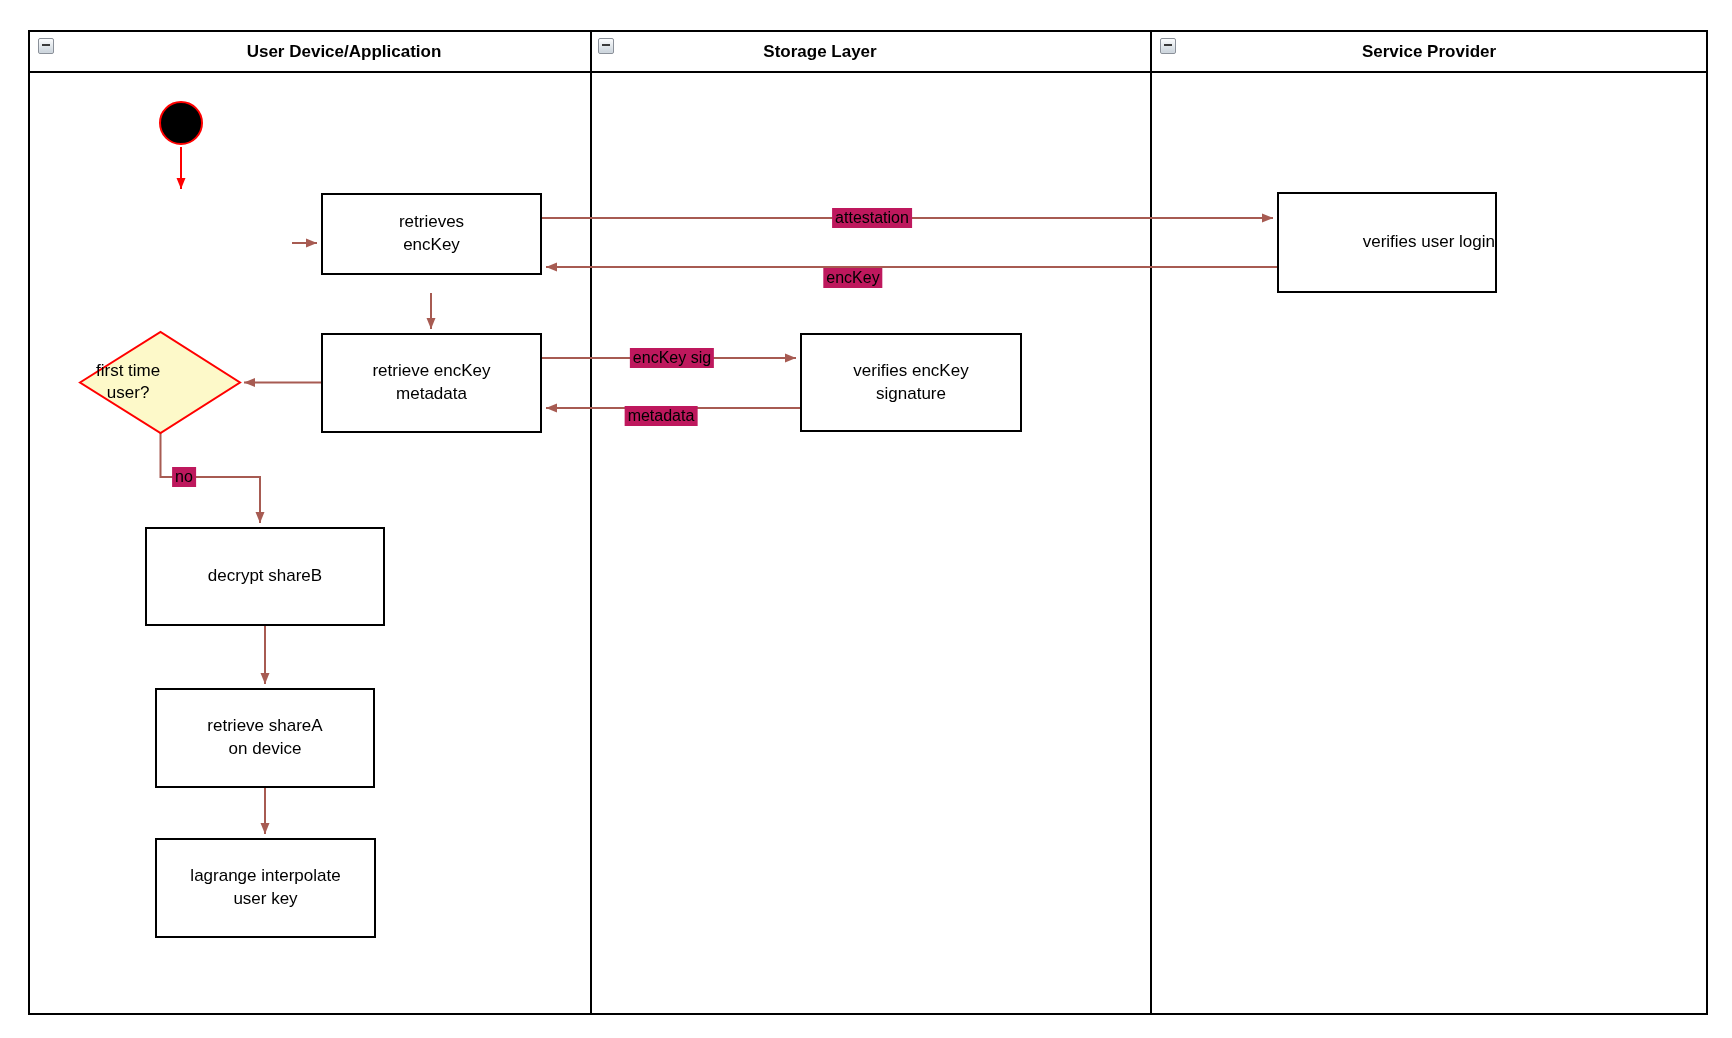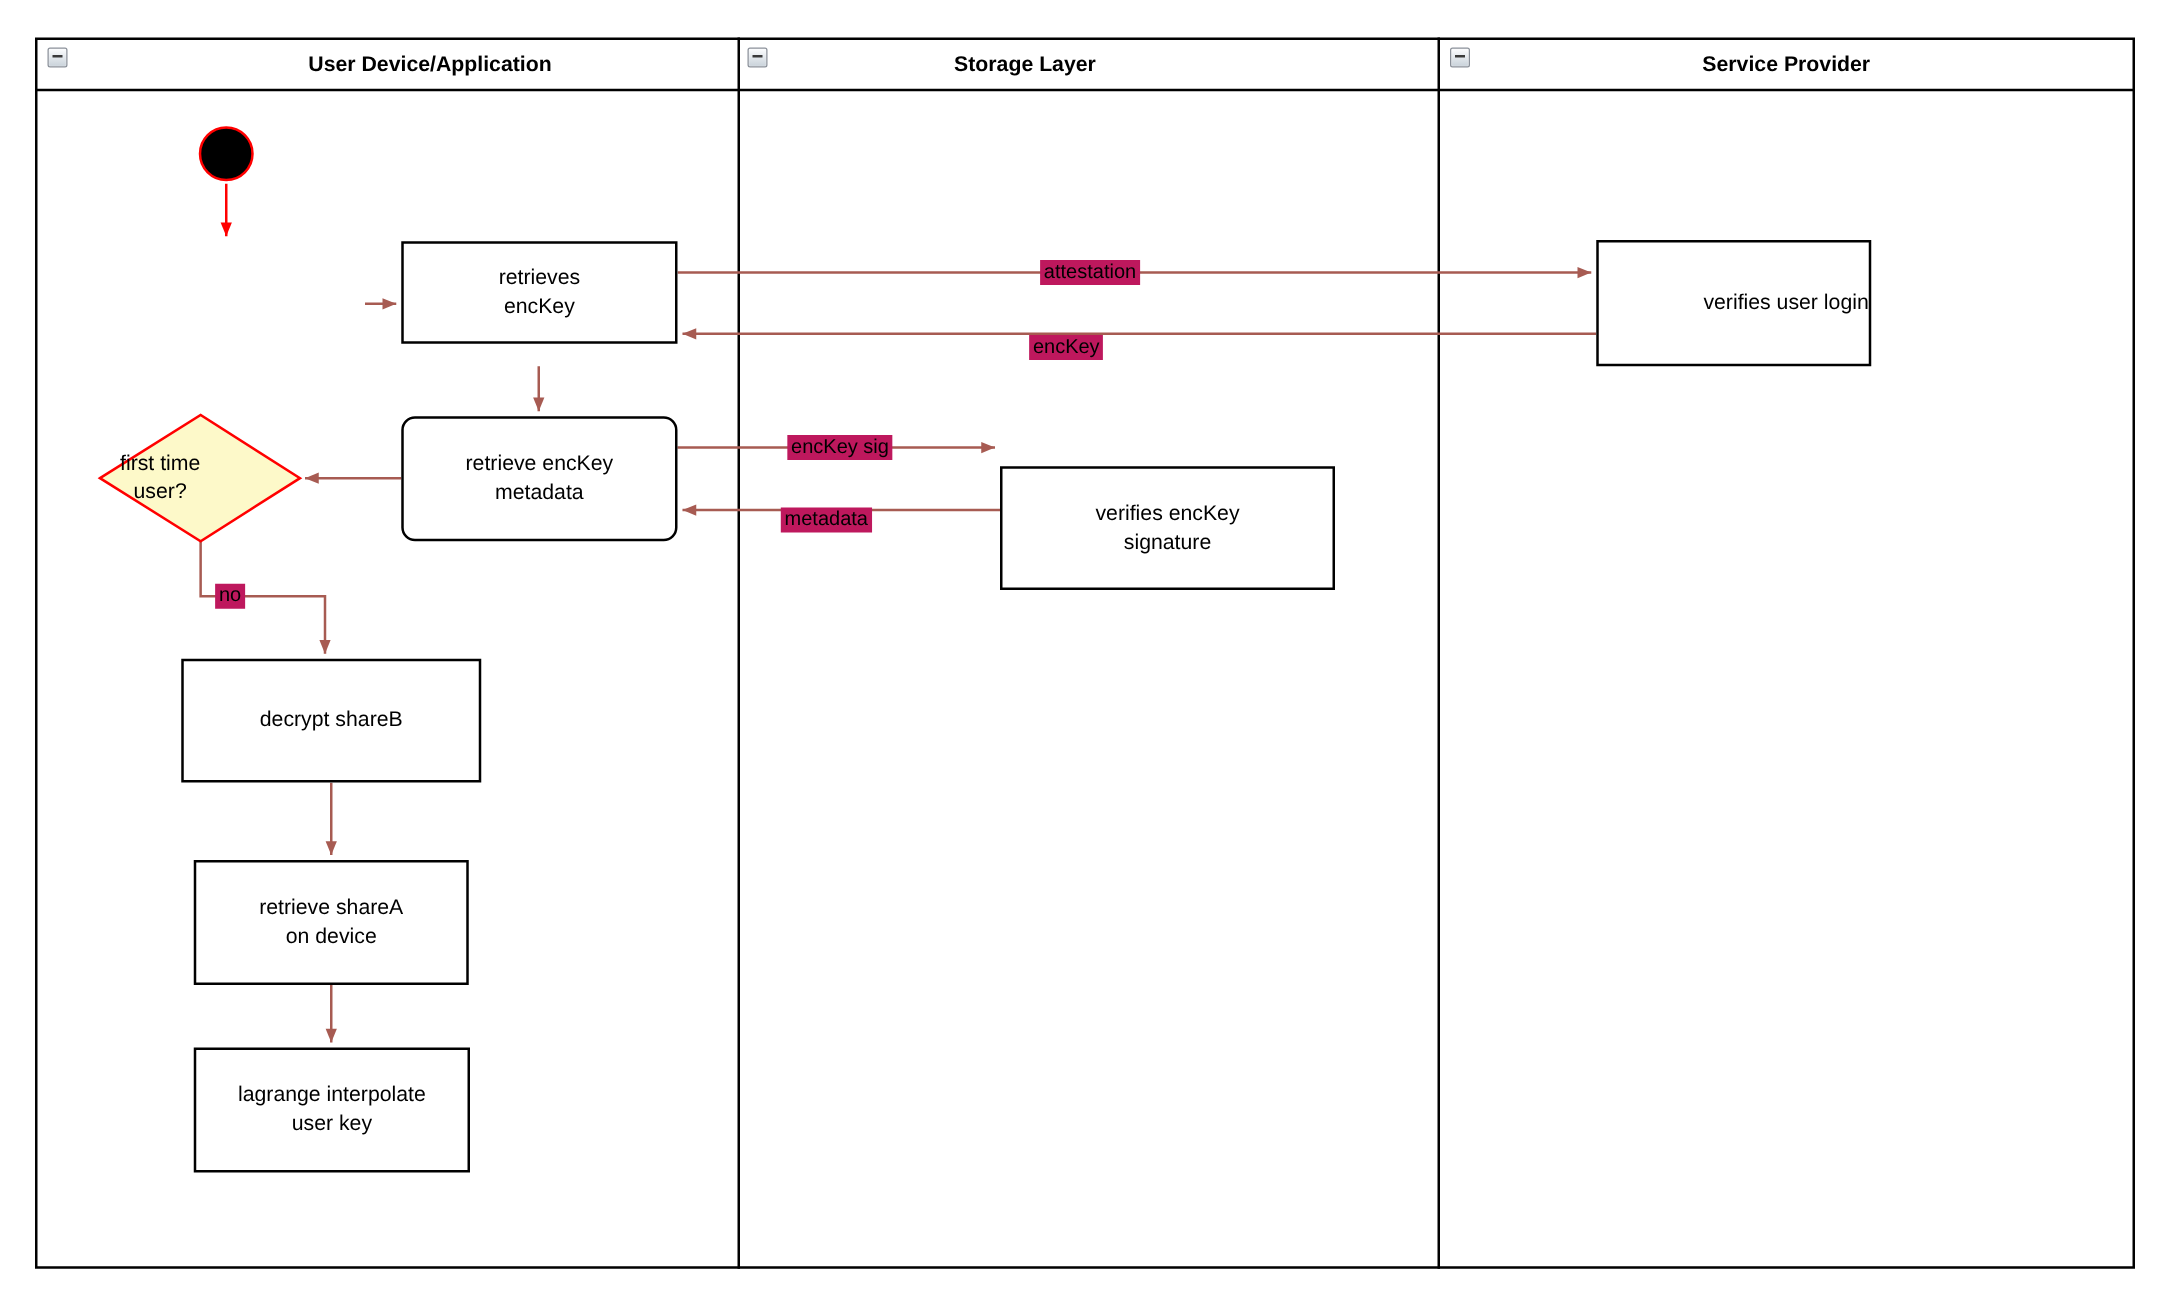"retrieve encKey" div.node { border-radius: 11px -> none }
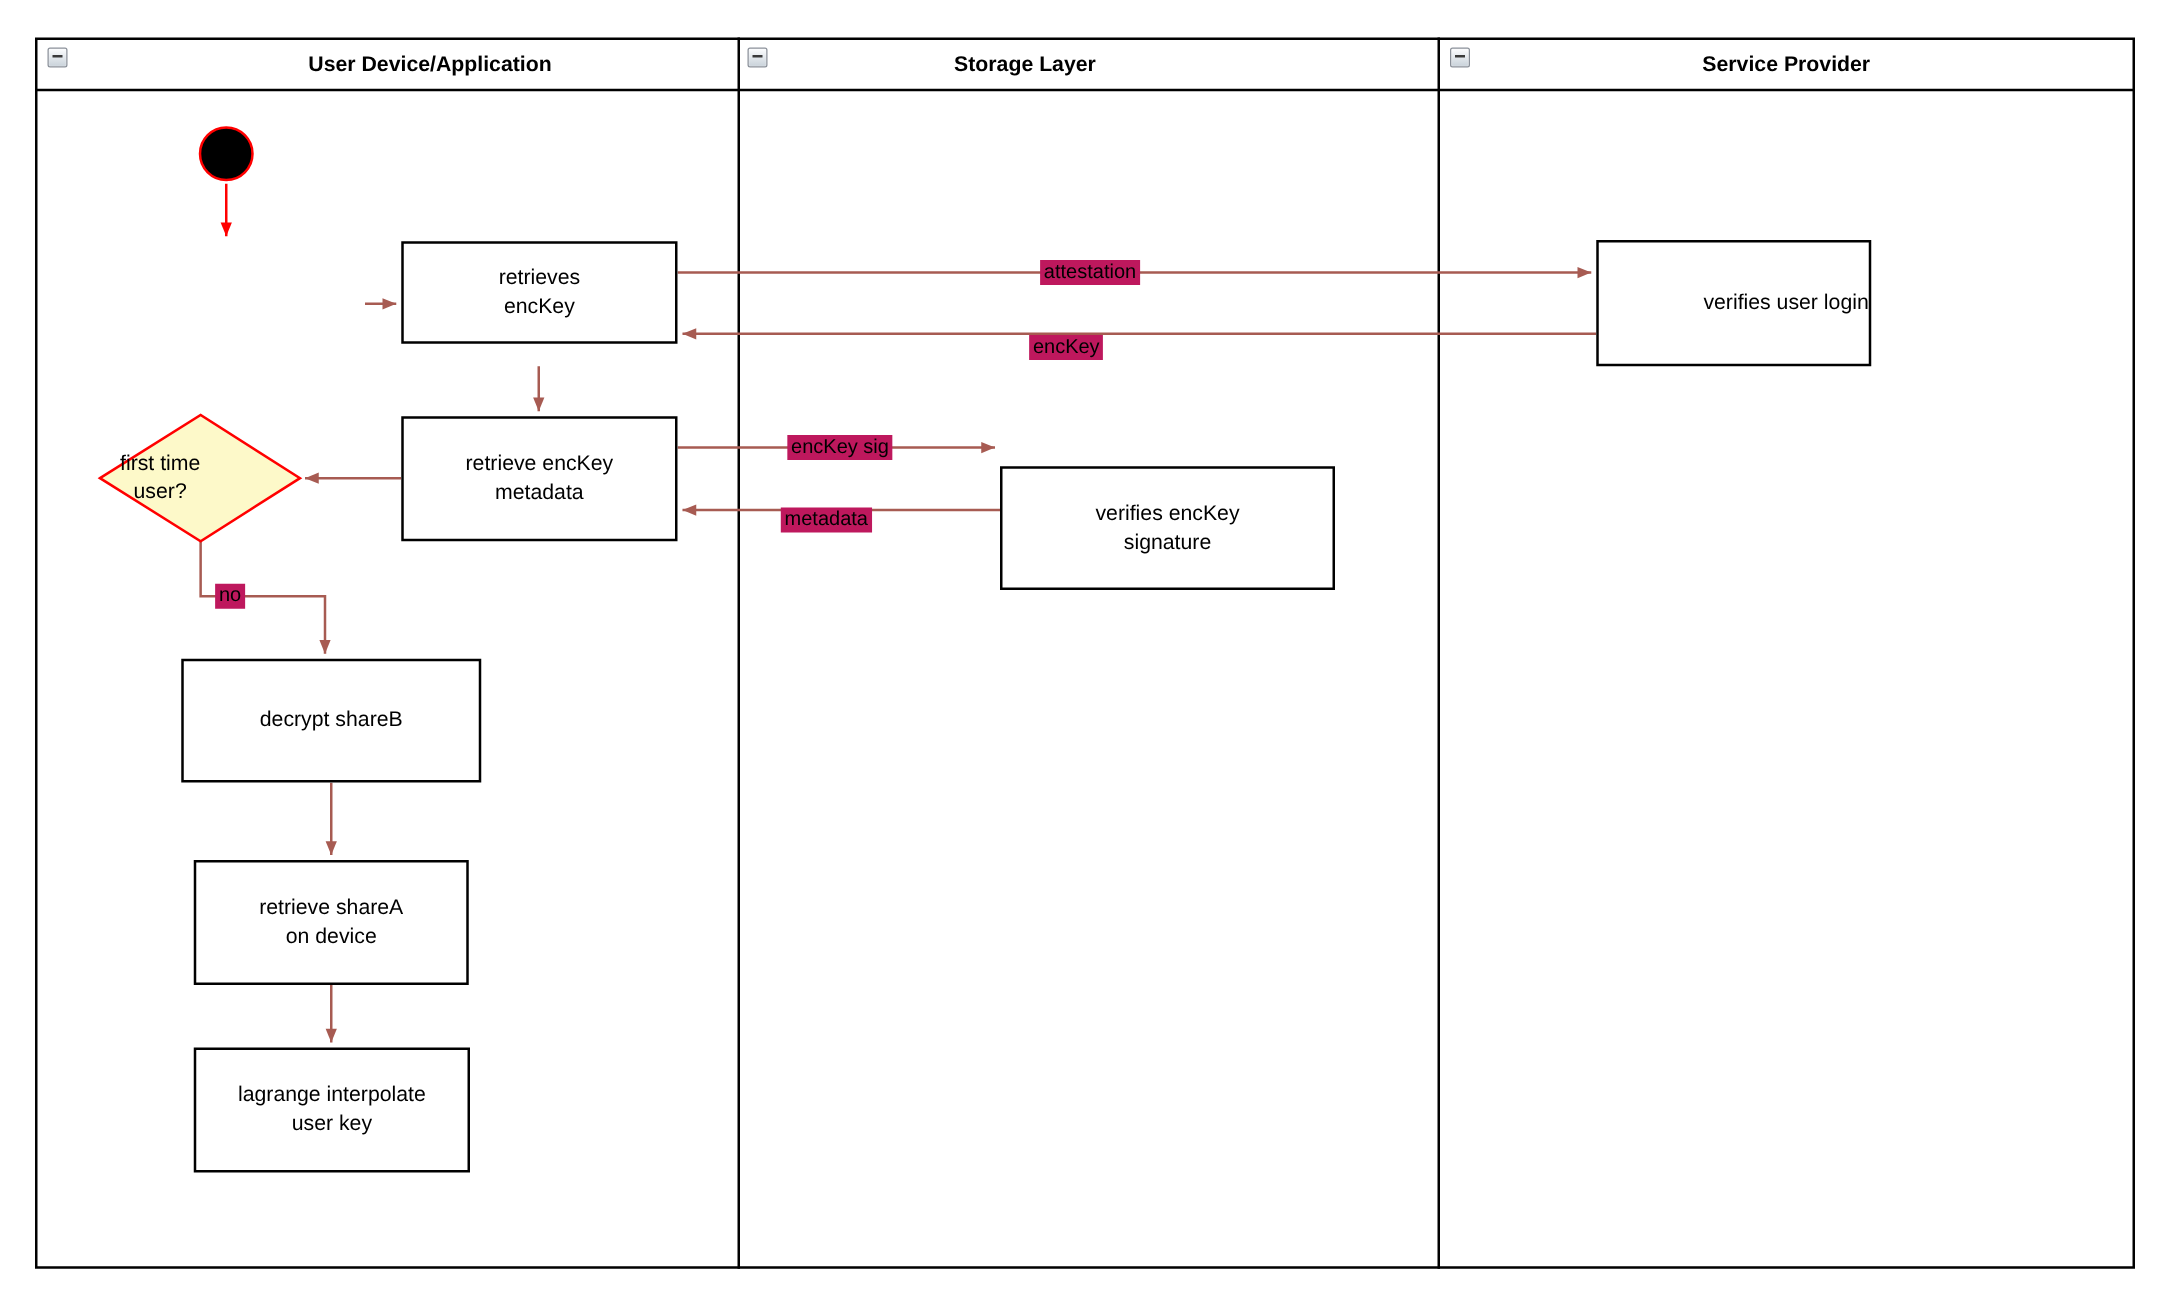"verifies encKey" div.node { margin-top: 40px -> none; width: 268px -> 222px }
